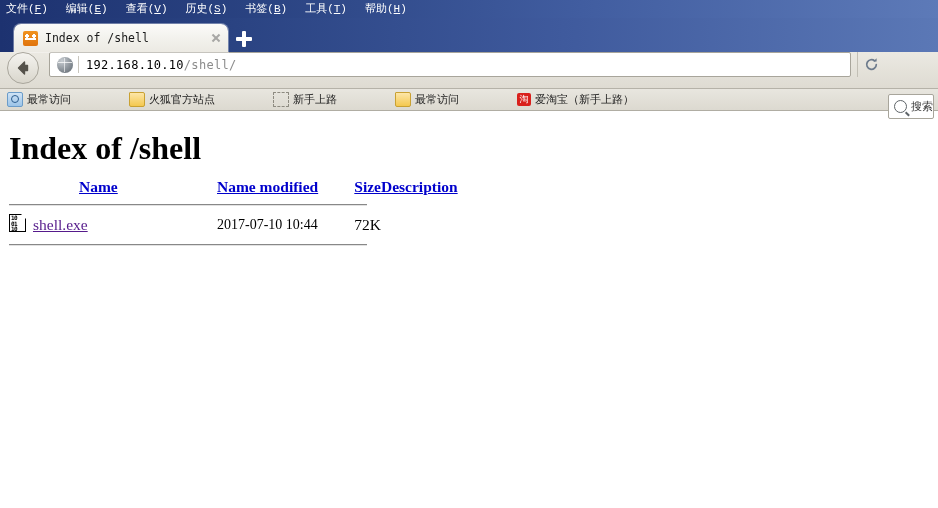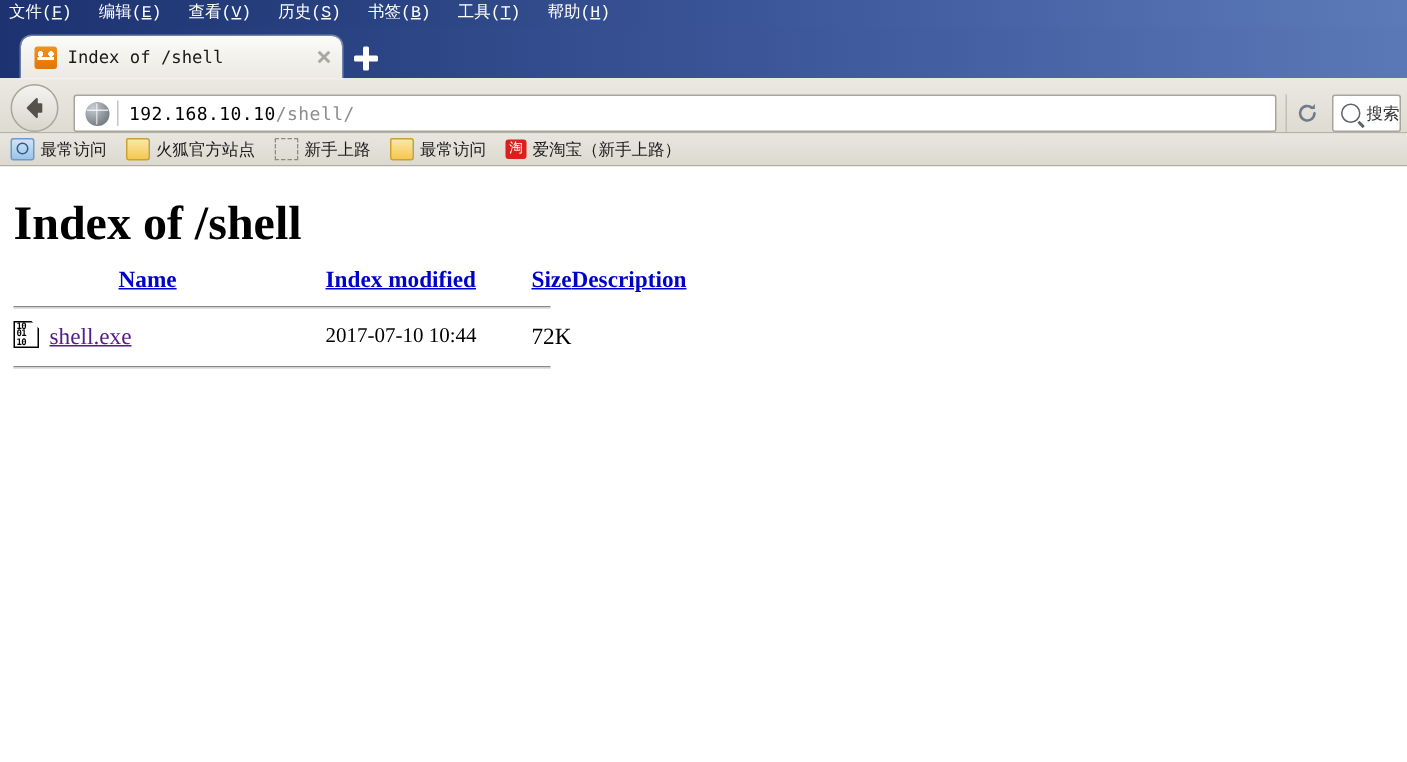"192.168.10.10/shell/" .navbar { align-items: flex-end -> flex-start }
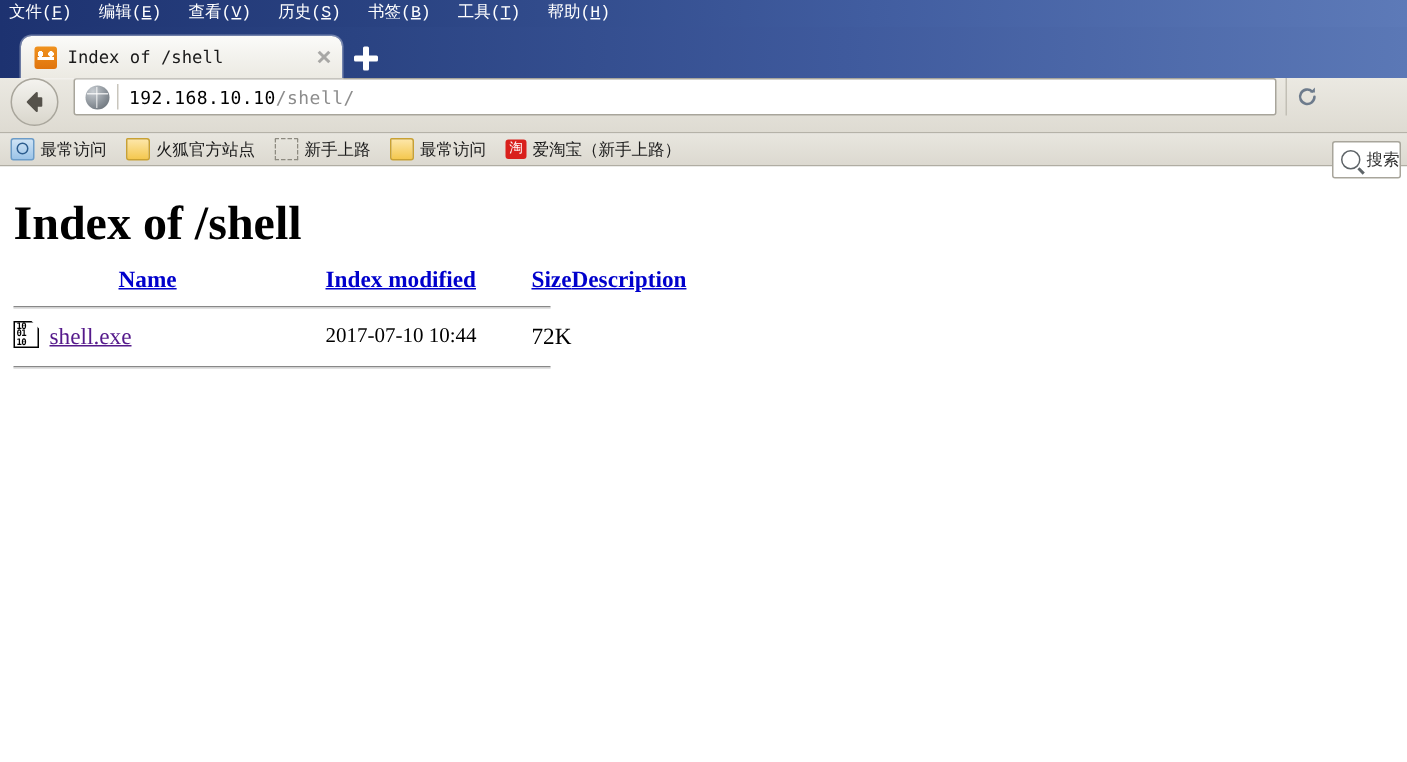"最常访问" .bookmarks { gap: none -> 45px }
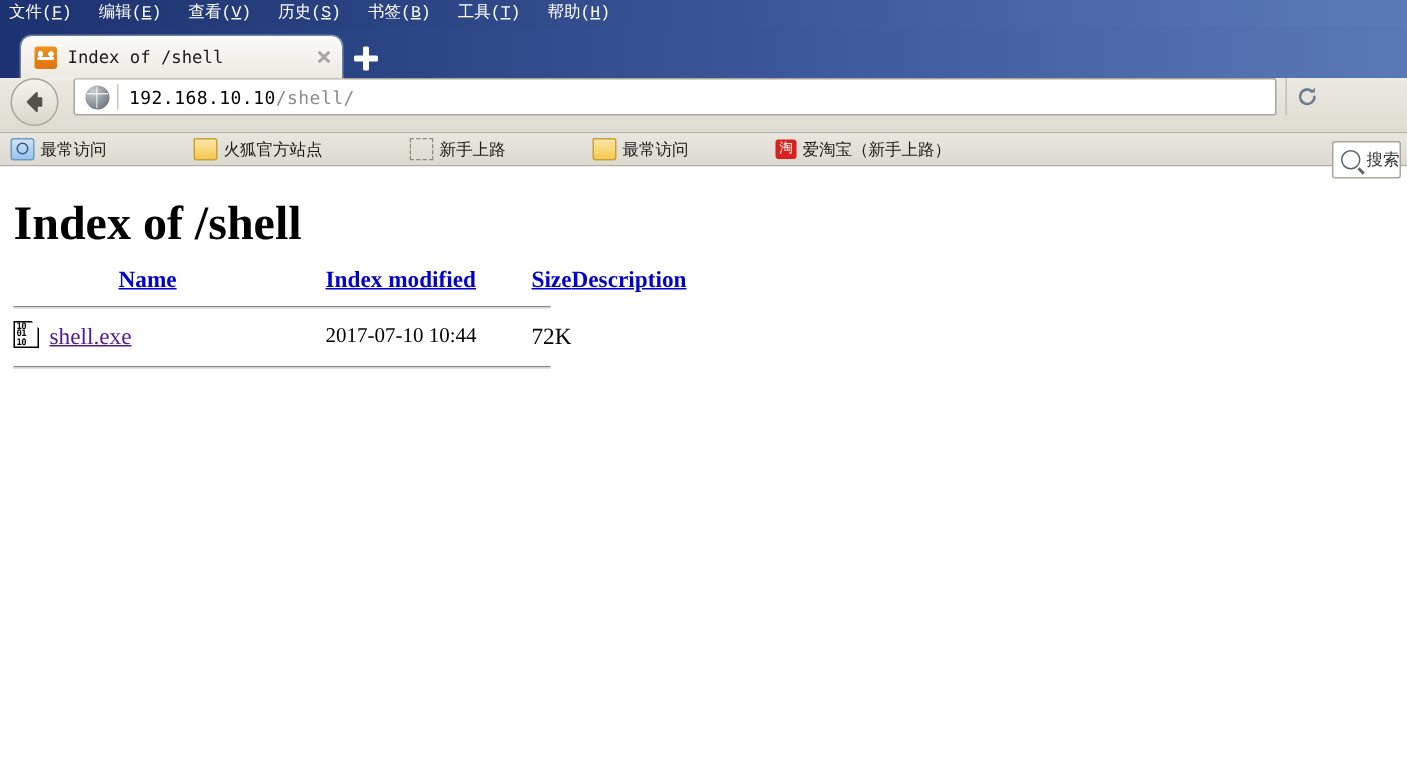"Index modified" a.hdr-link { text: Index -> Name }
